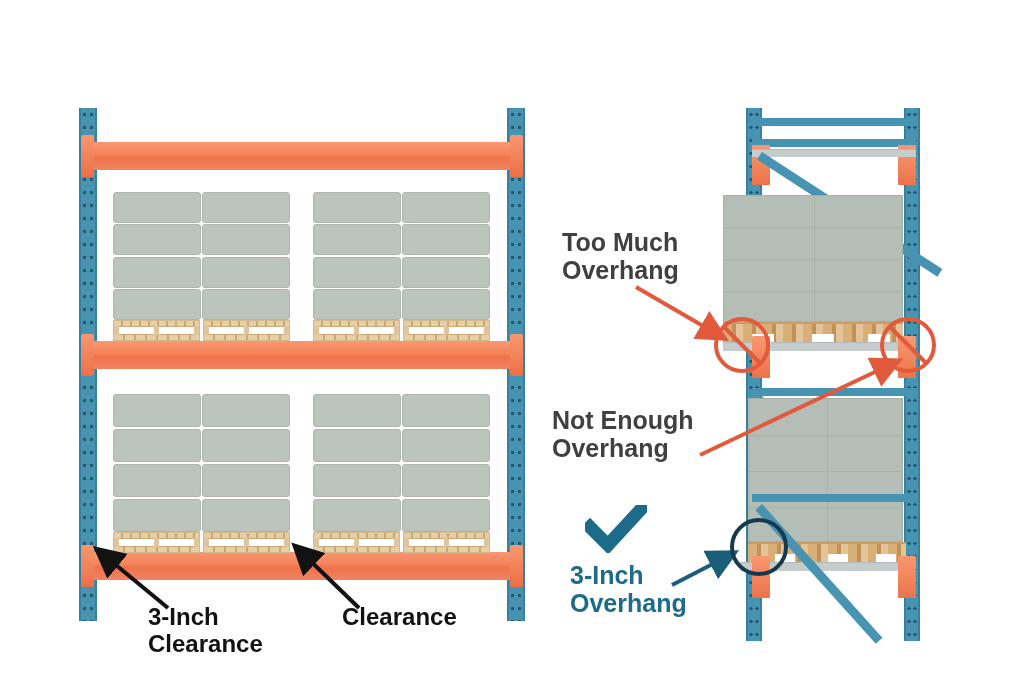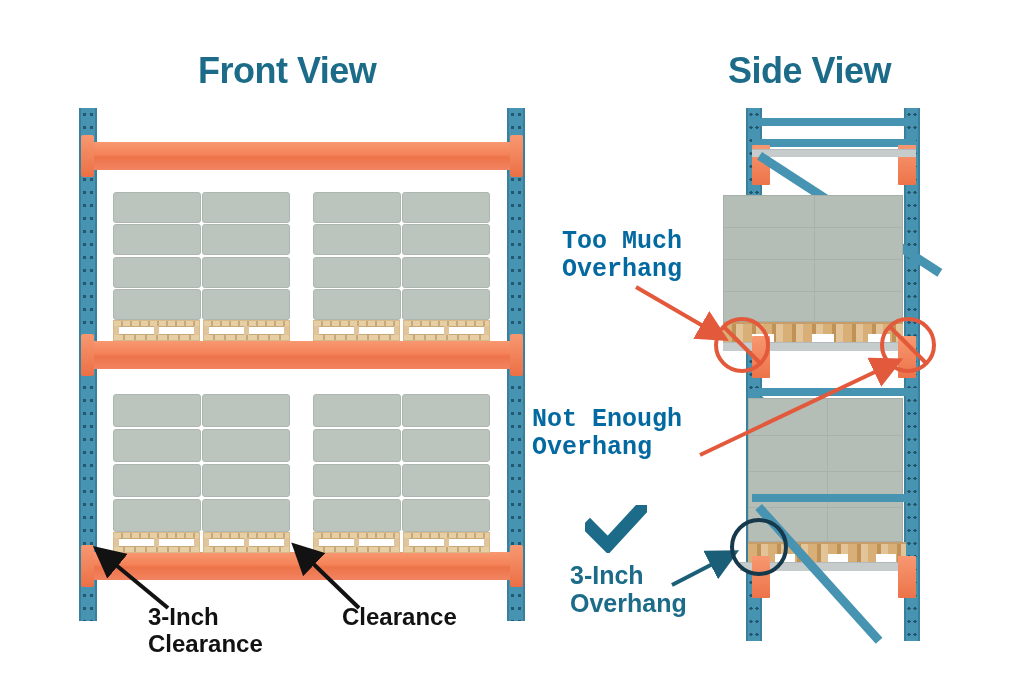"Front View" div.view-title { html: <div>Front View</div> -> none }
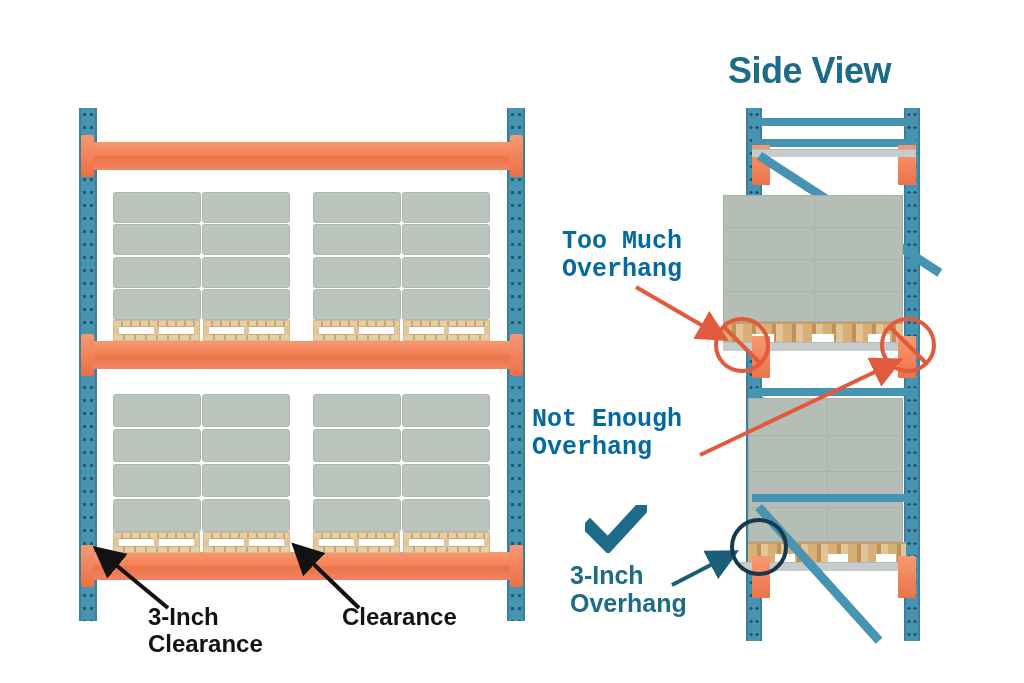"Side View" div.view-title { html: <div>Side View</div> -> none }
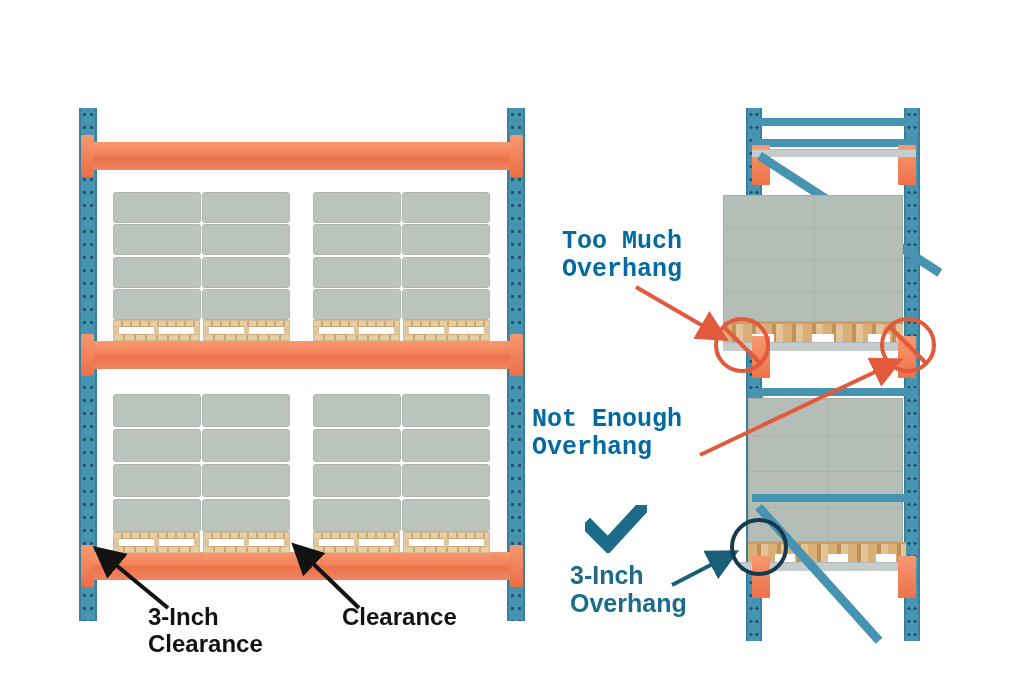"Too Much" .anno.orange { color: #0369a1 -> #404040; font-family: Liberation Mono, monospace -> none }
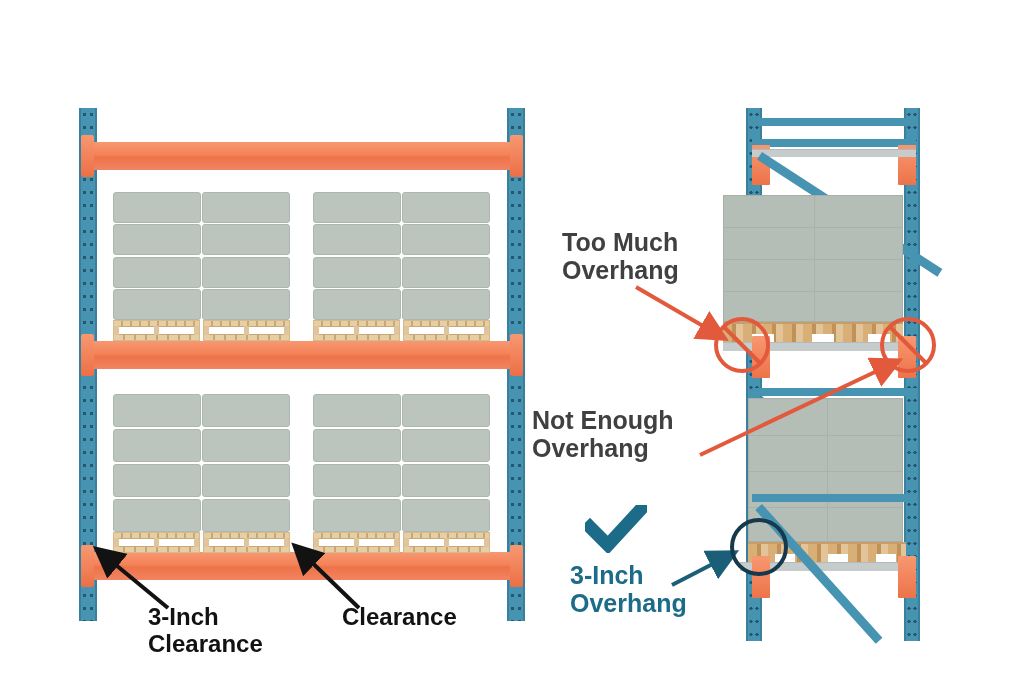"Not Enough" div.anno { left: 532px -> 552px }
